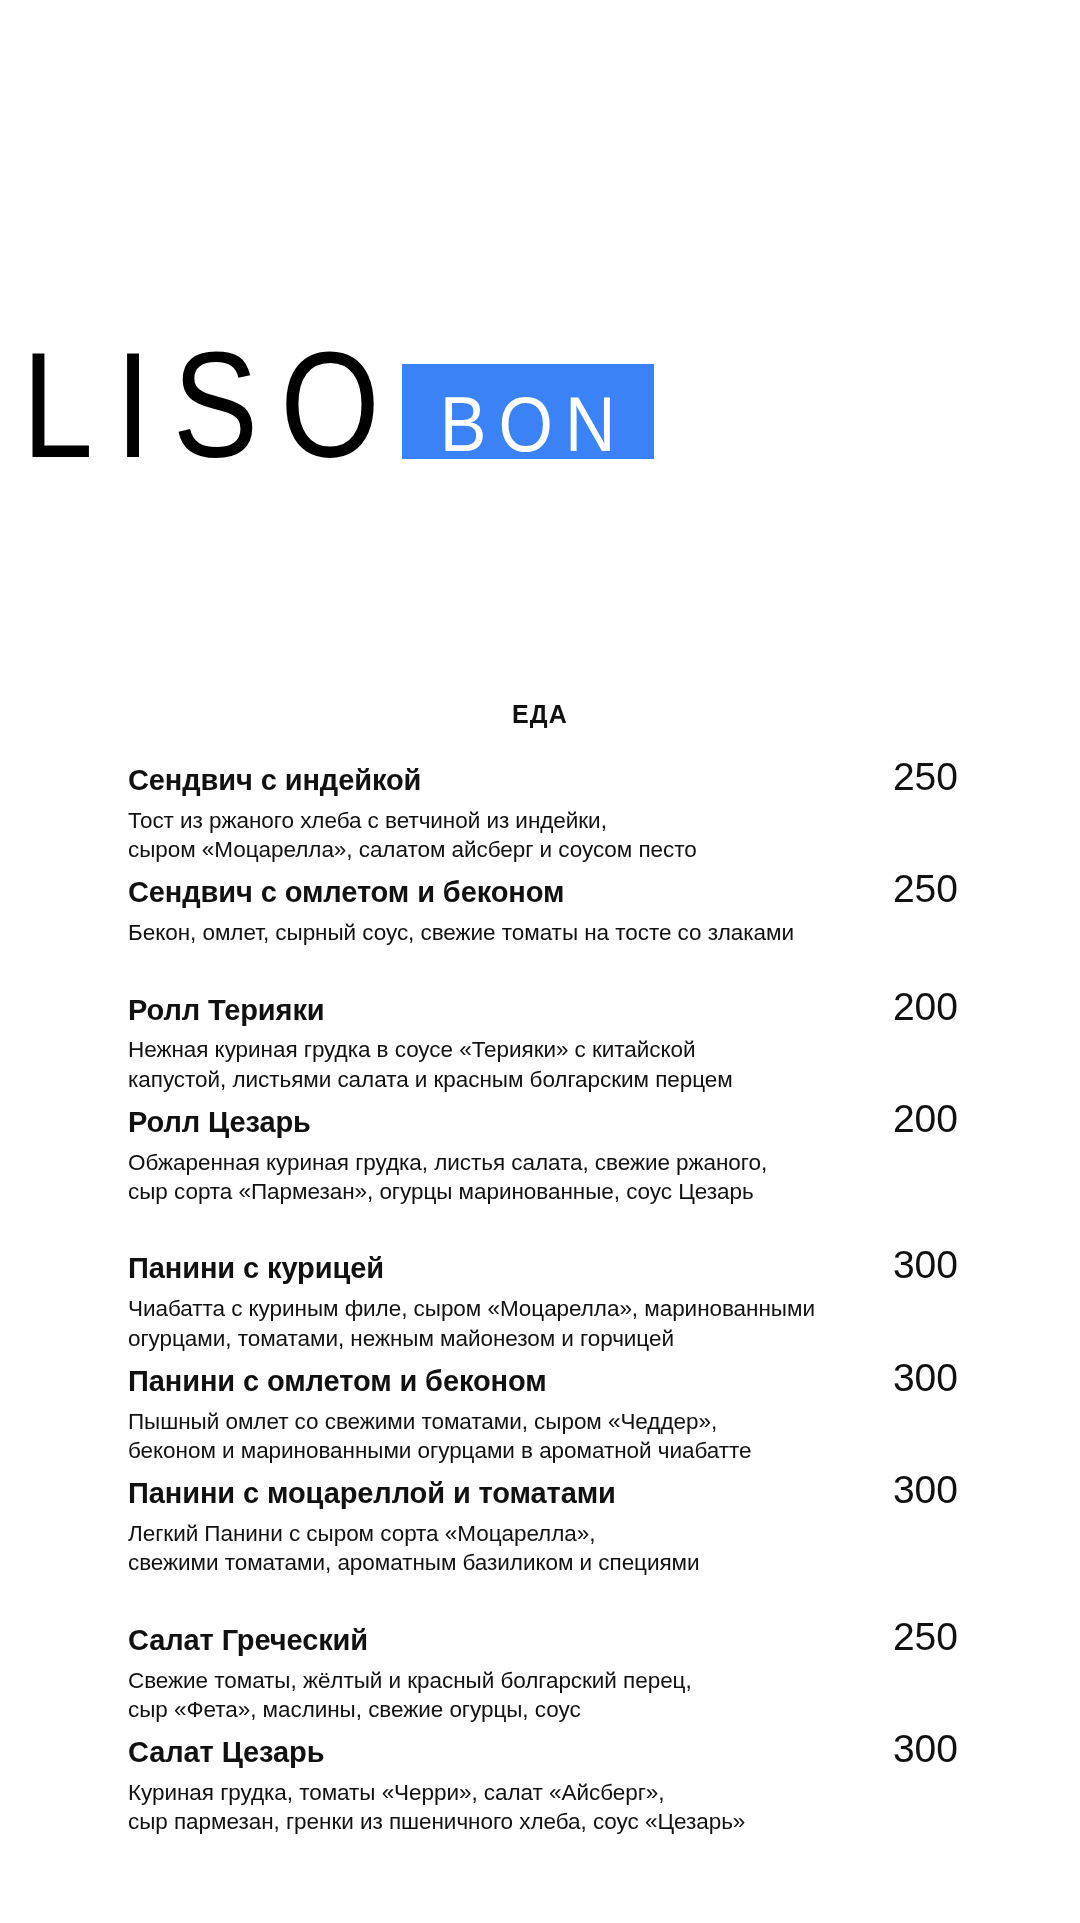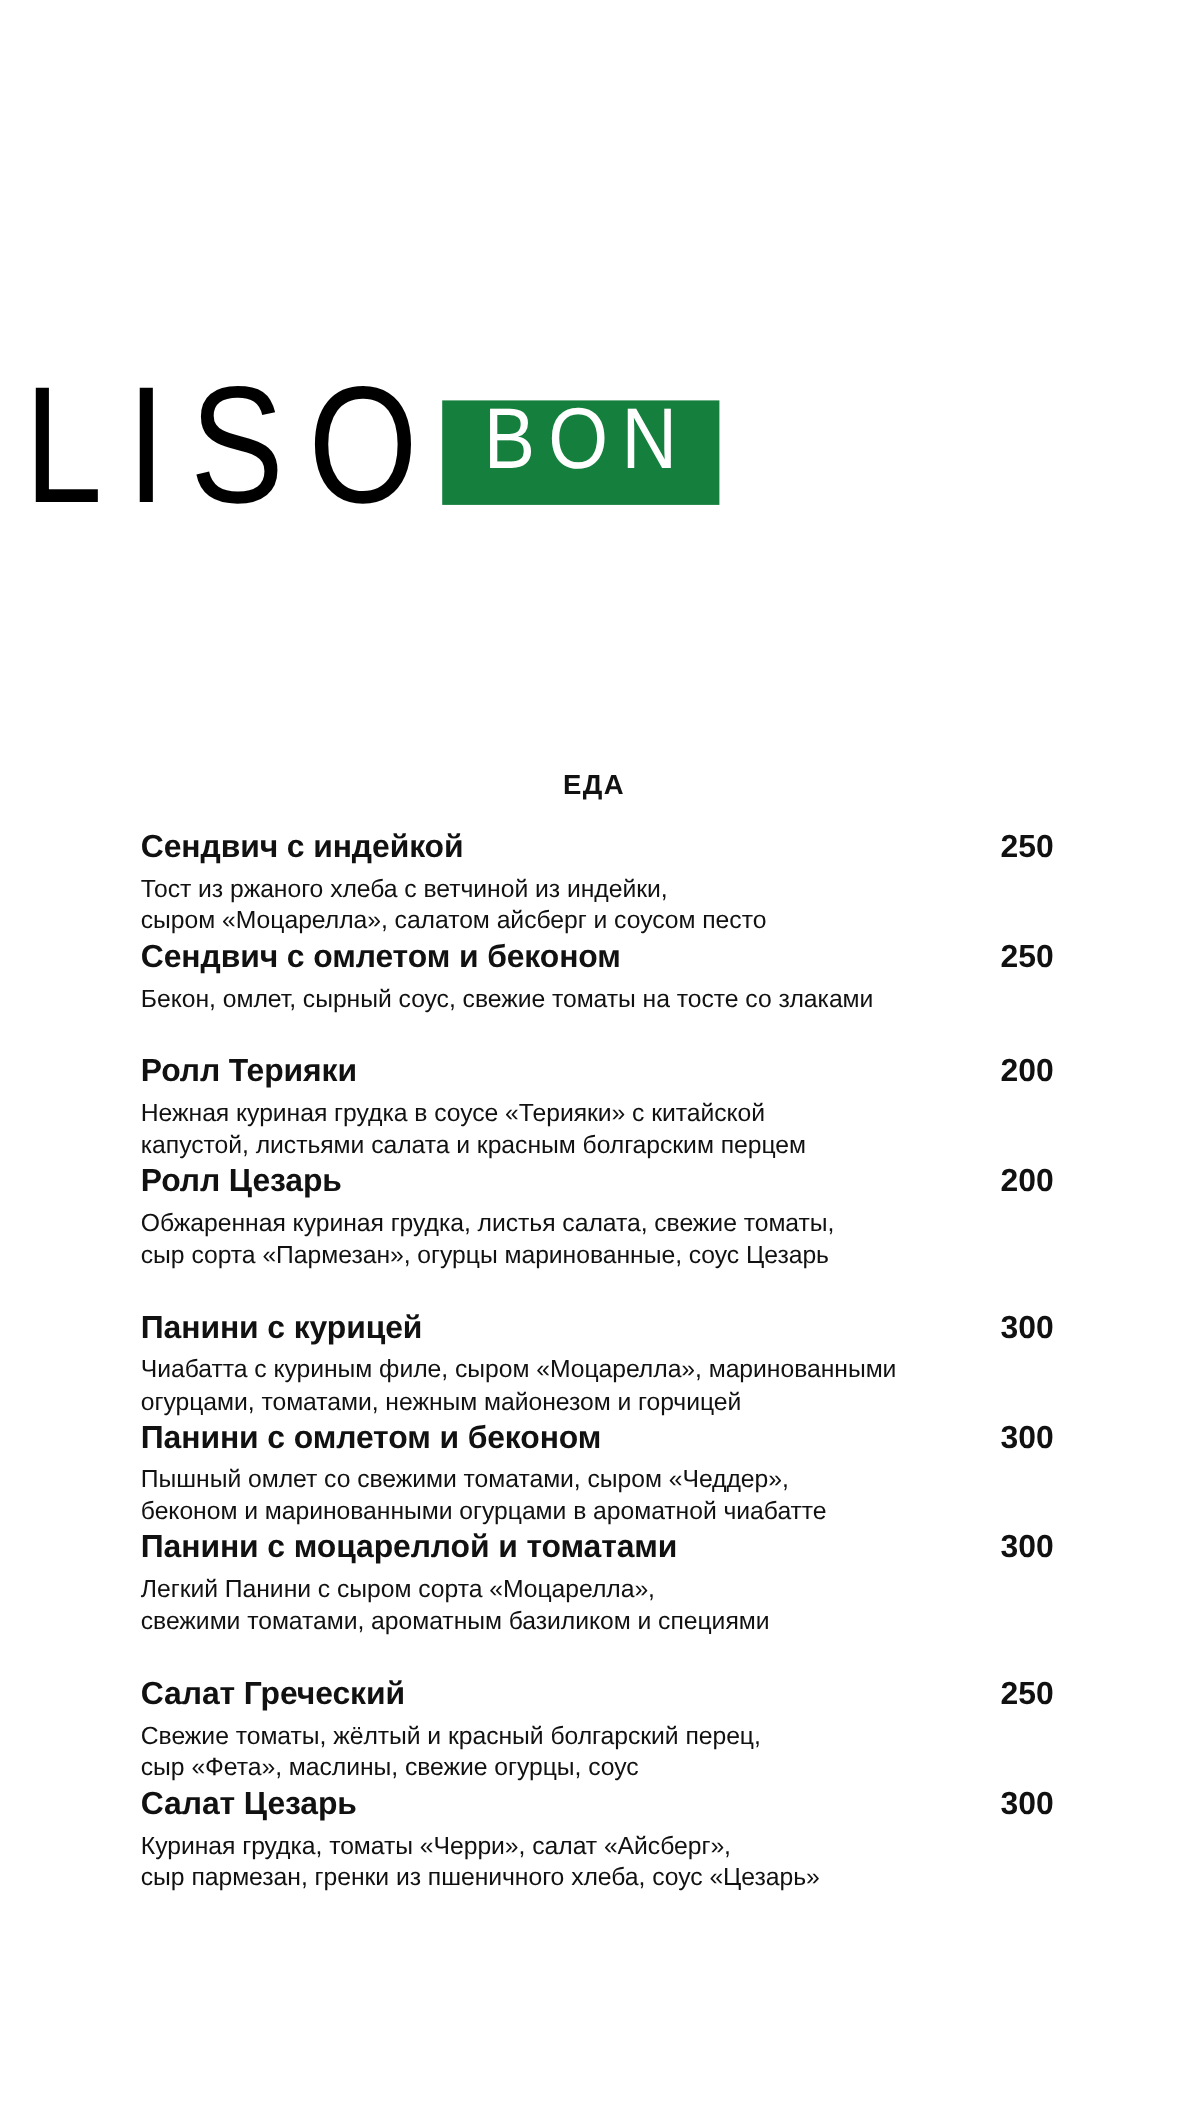"BON" .logo-box { align-items: flex-start -> flex-end; background: #15803d -> #3b82f6 }
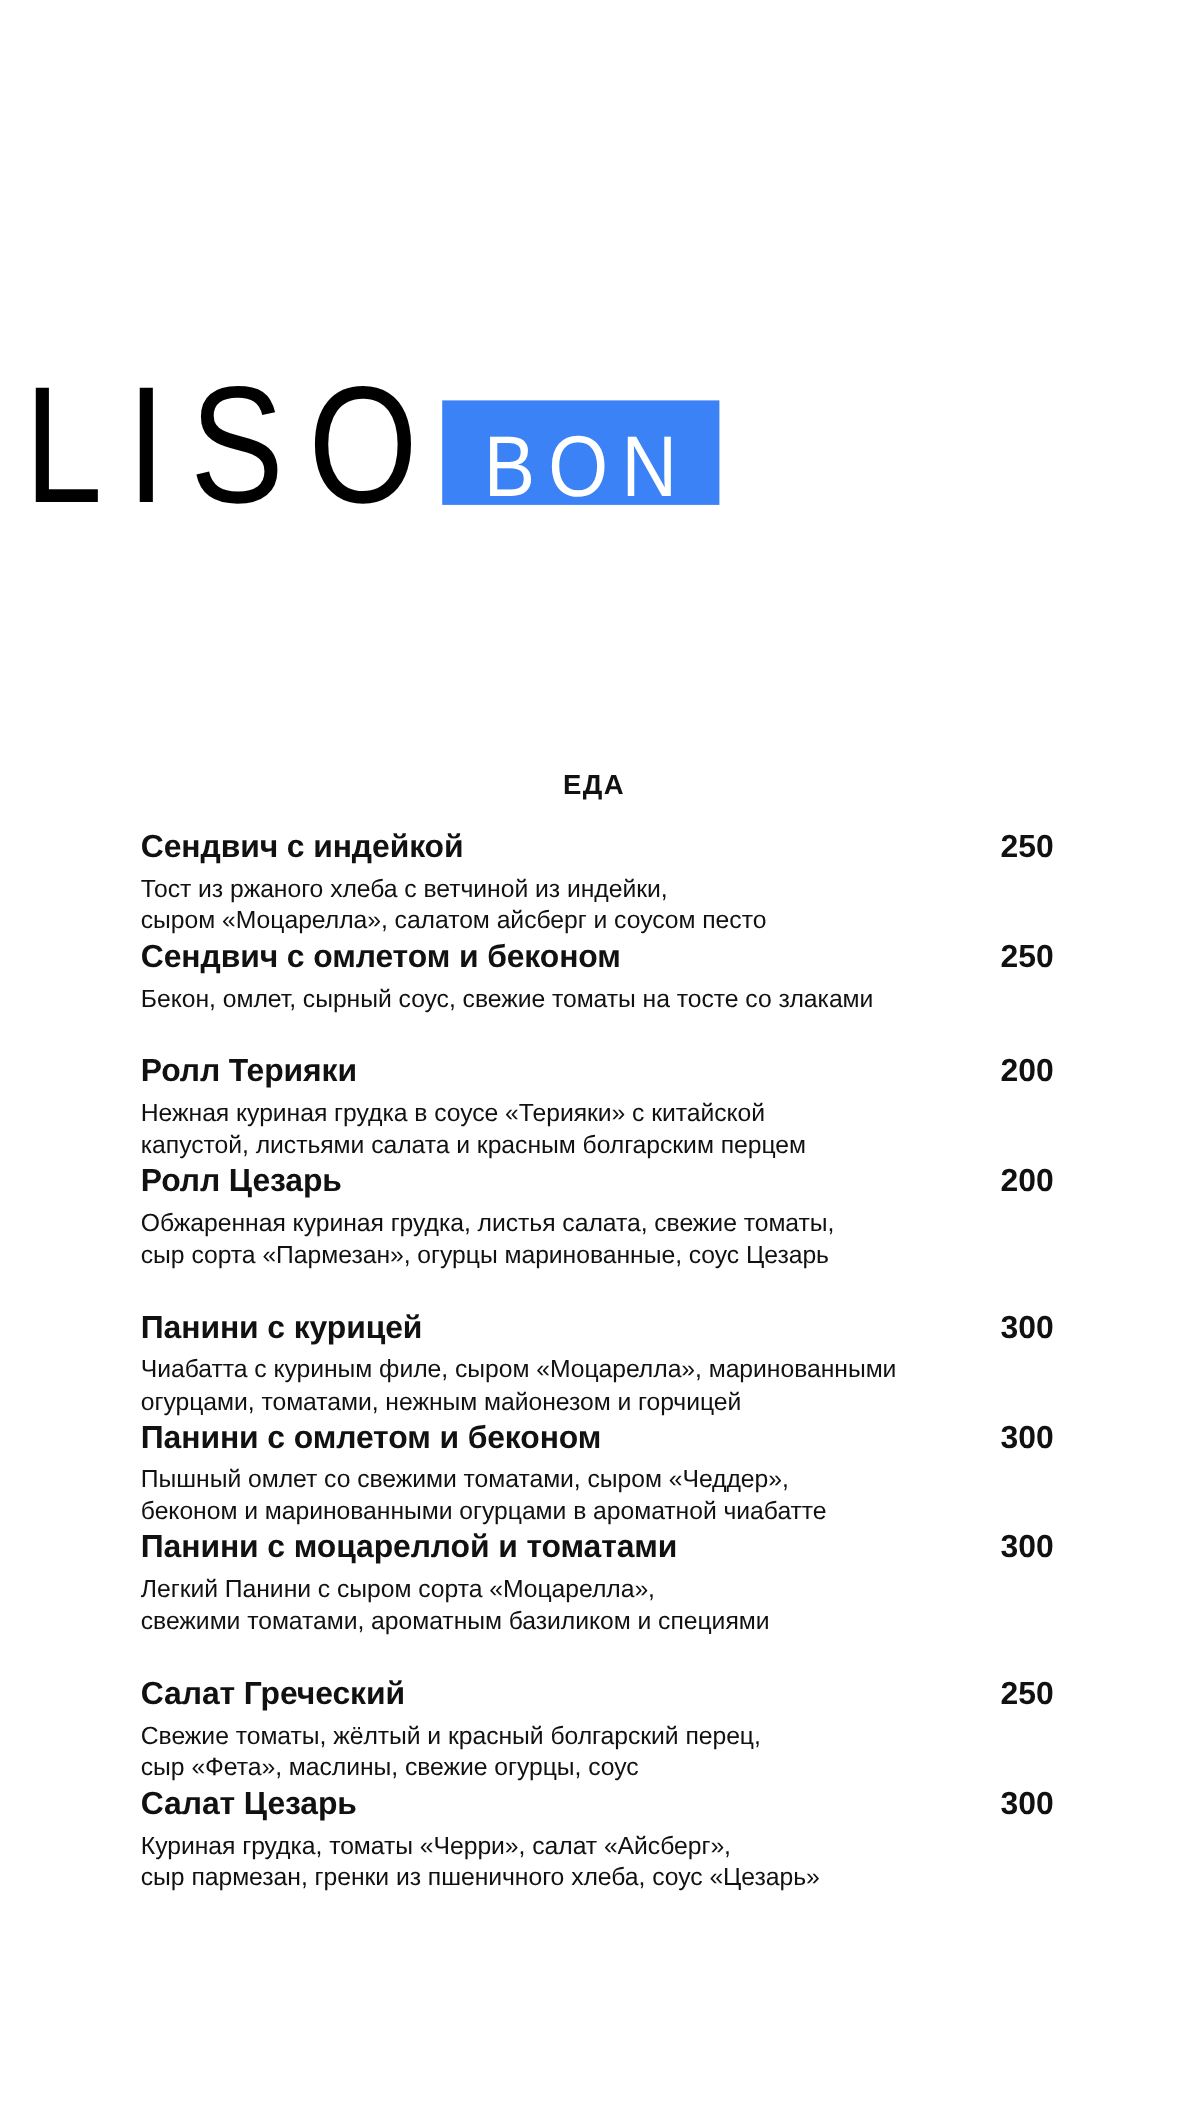"250" .item-price { font-size: 29px -> 39px; font-weight: 700 -> 400 }
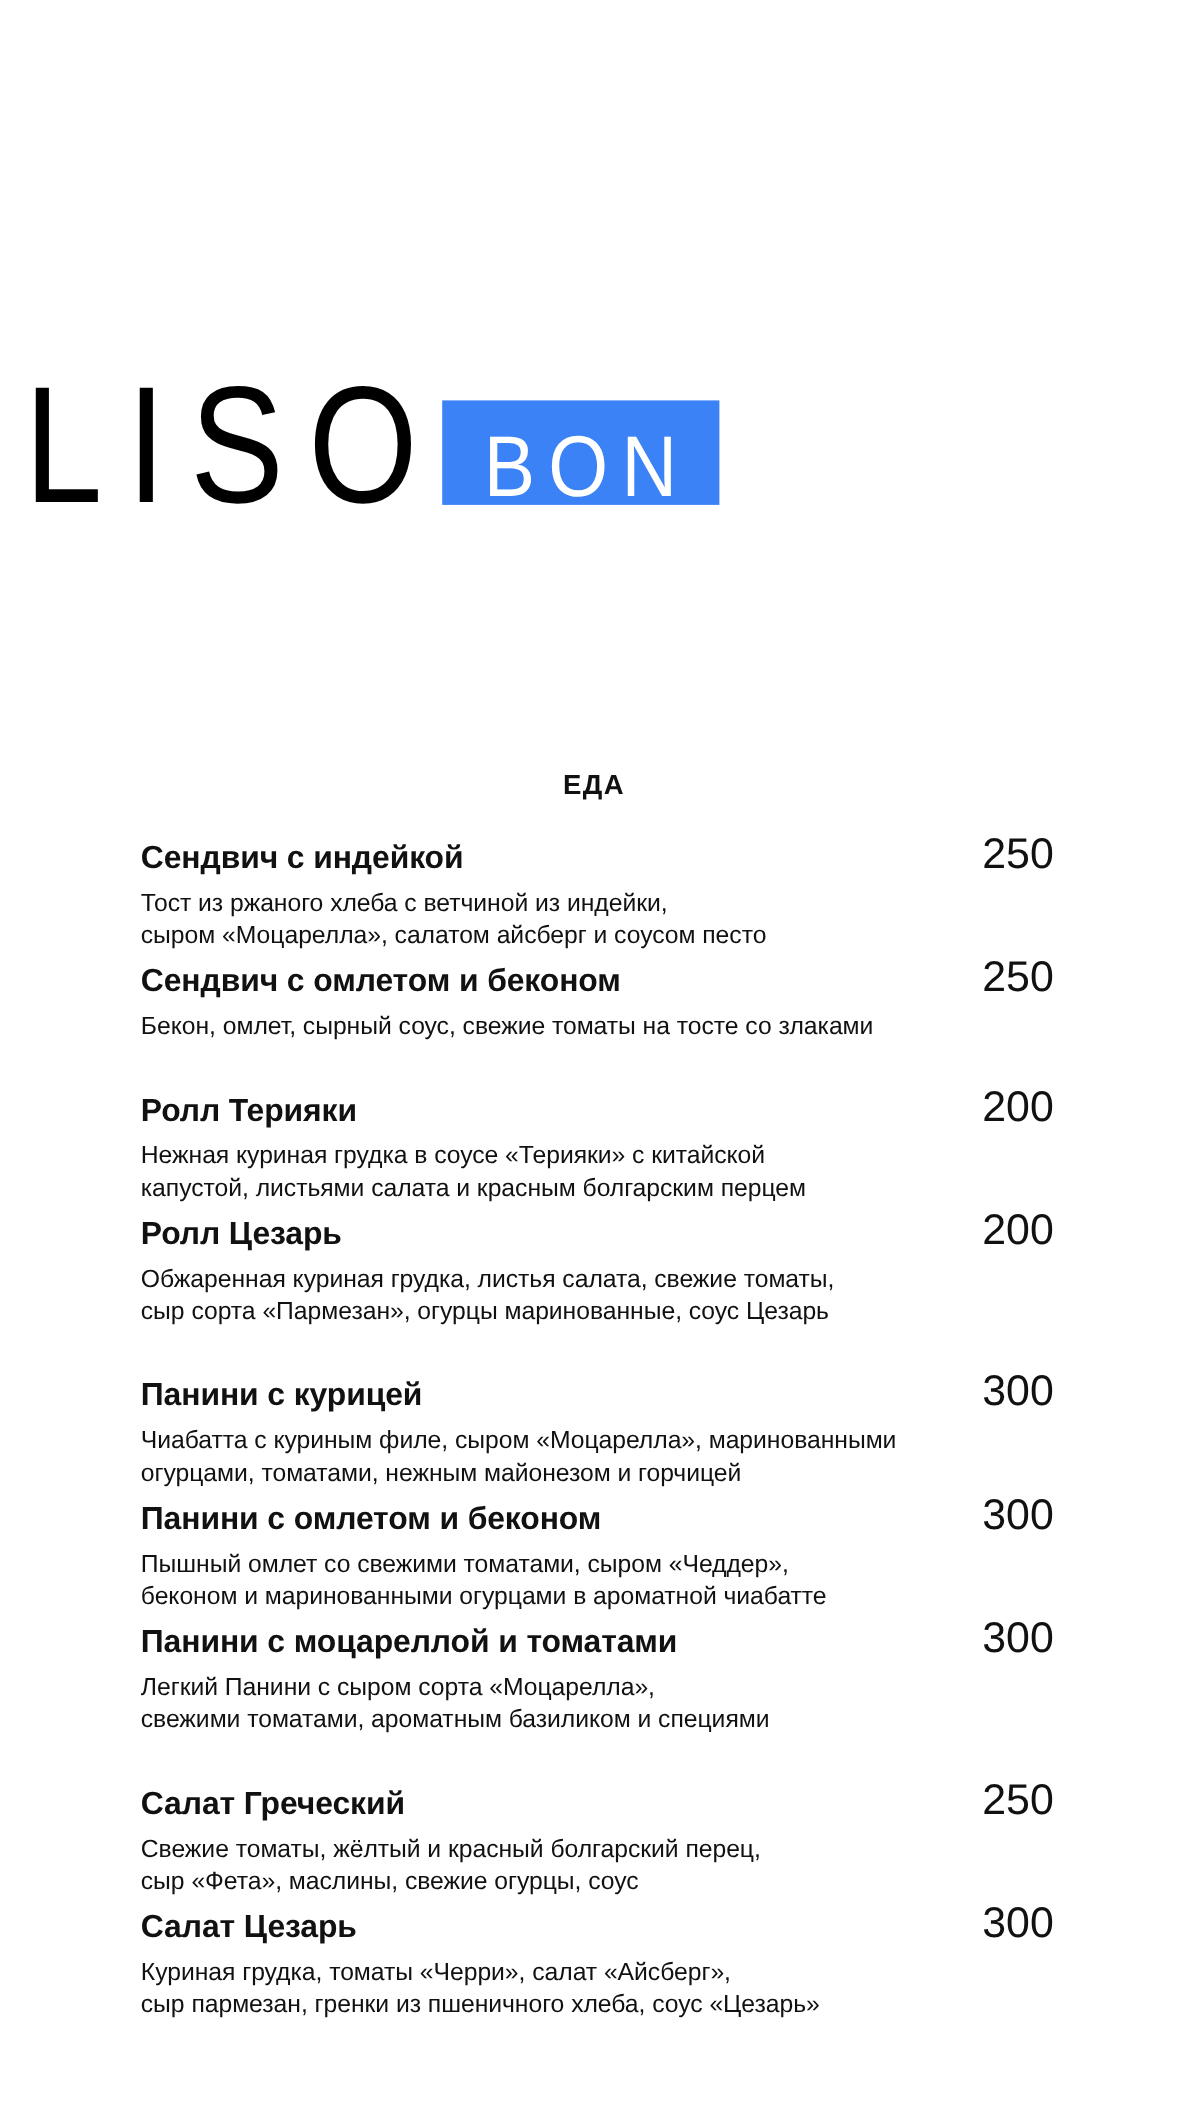"Обжаренная куриная грудка, листья" div.item-desc { text: томаты -> ржаного }
